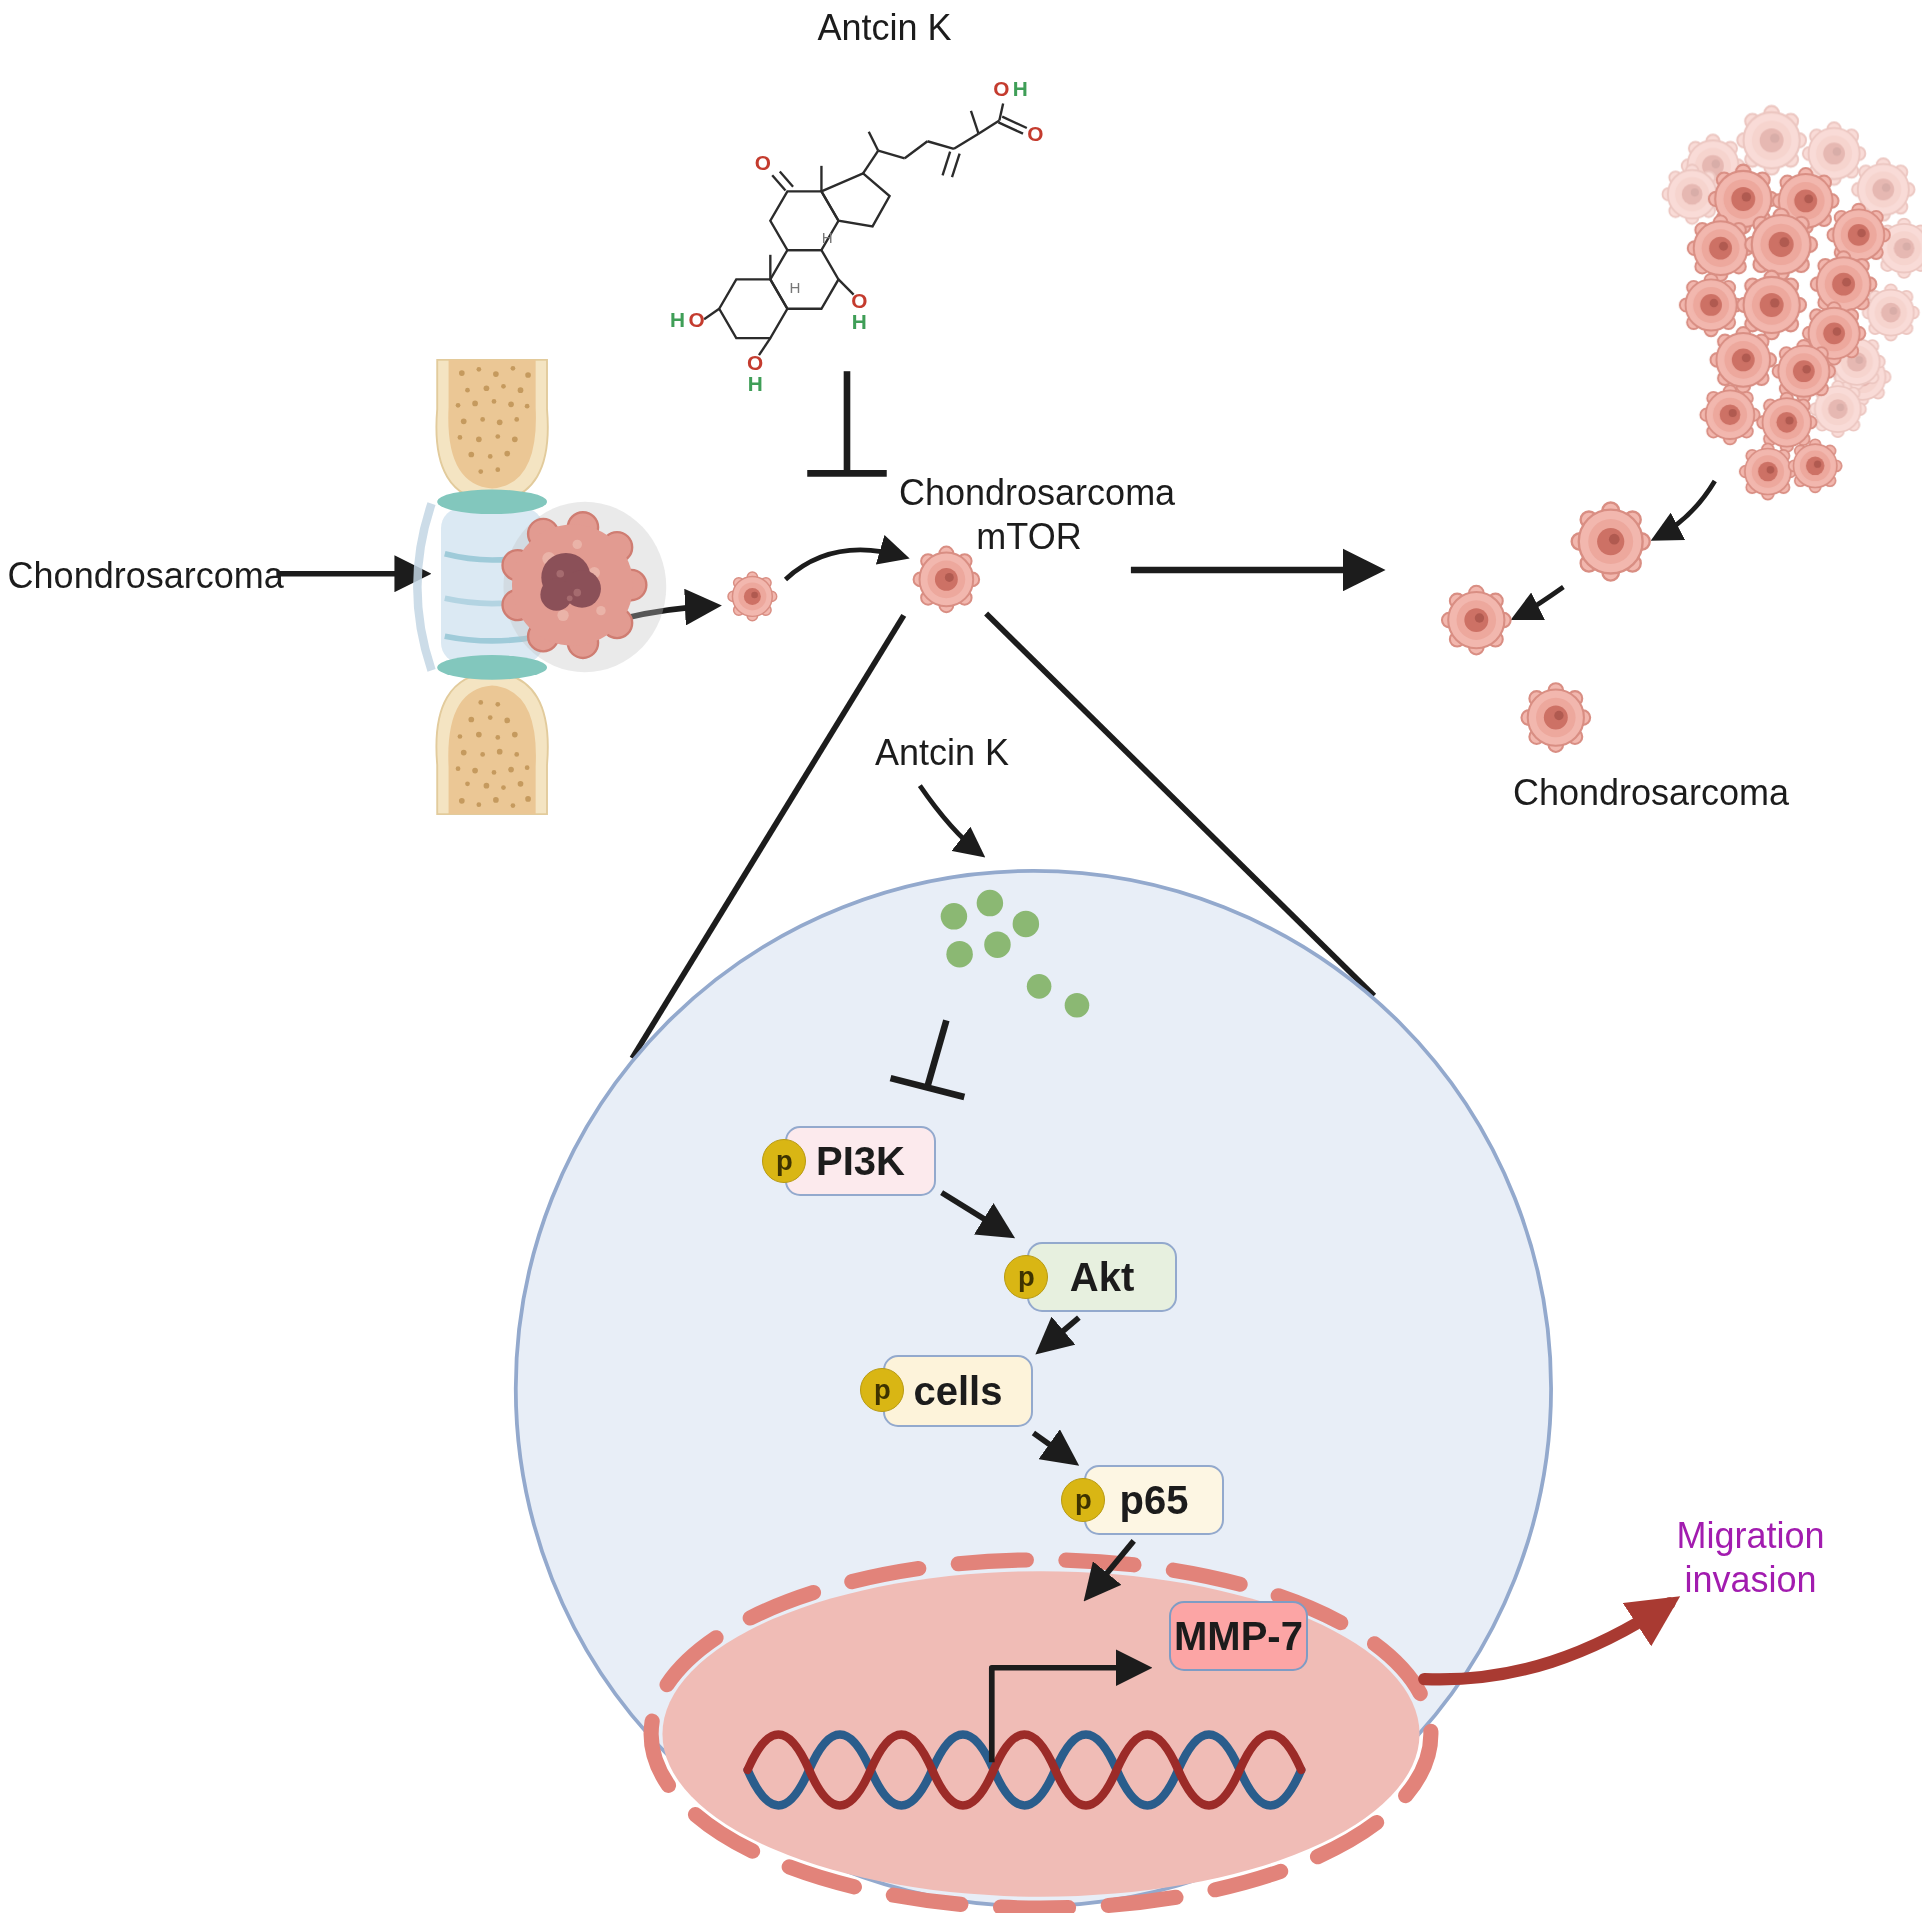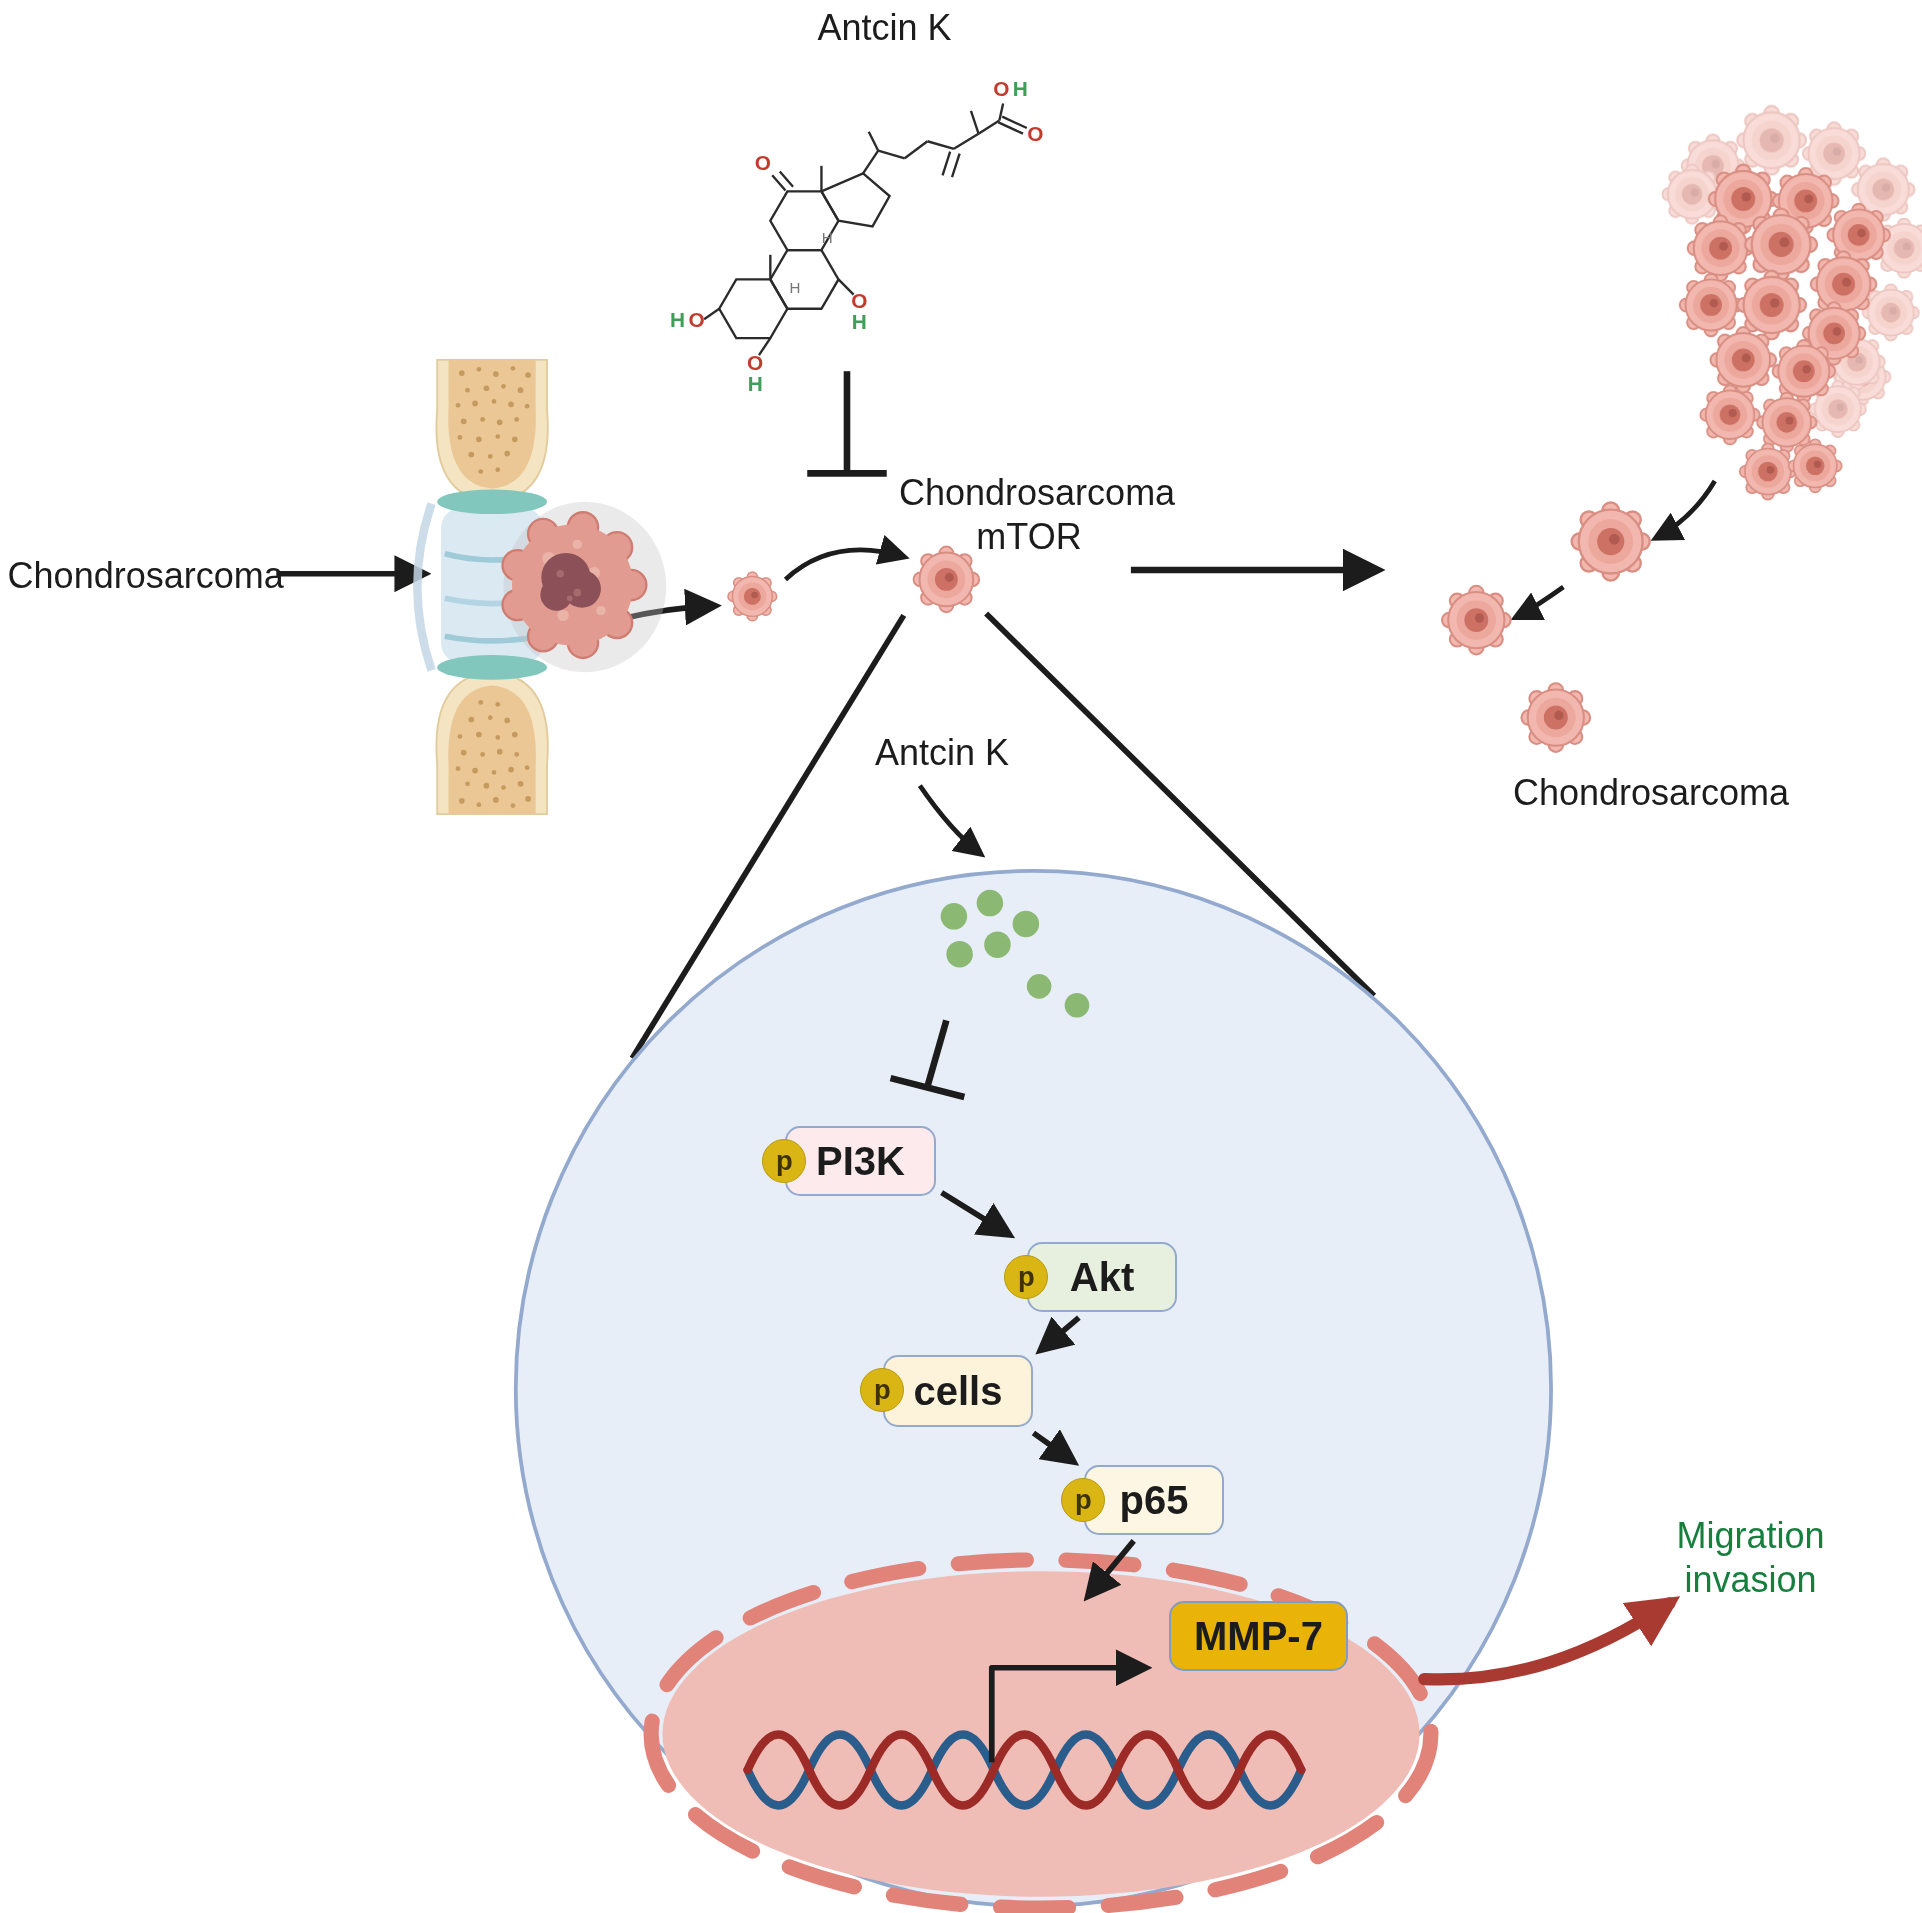"Migration" .lbl.red { color: #15803d -> #a21caf }
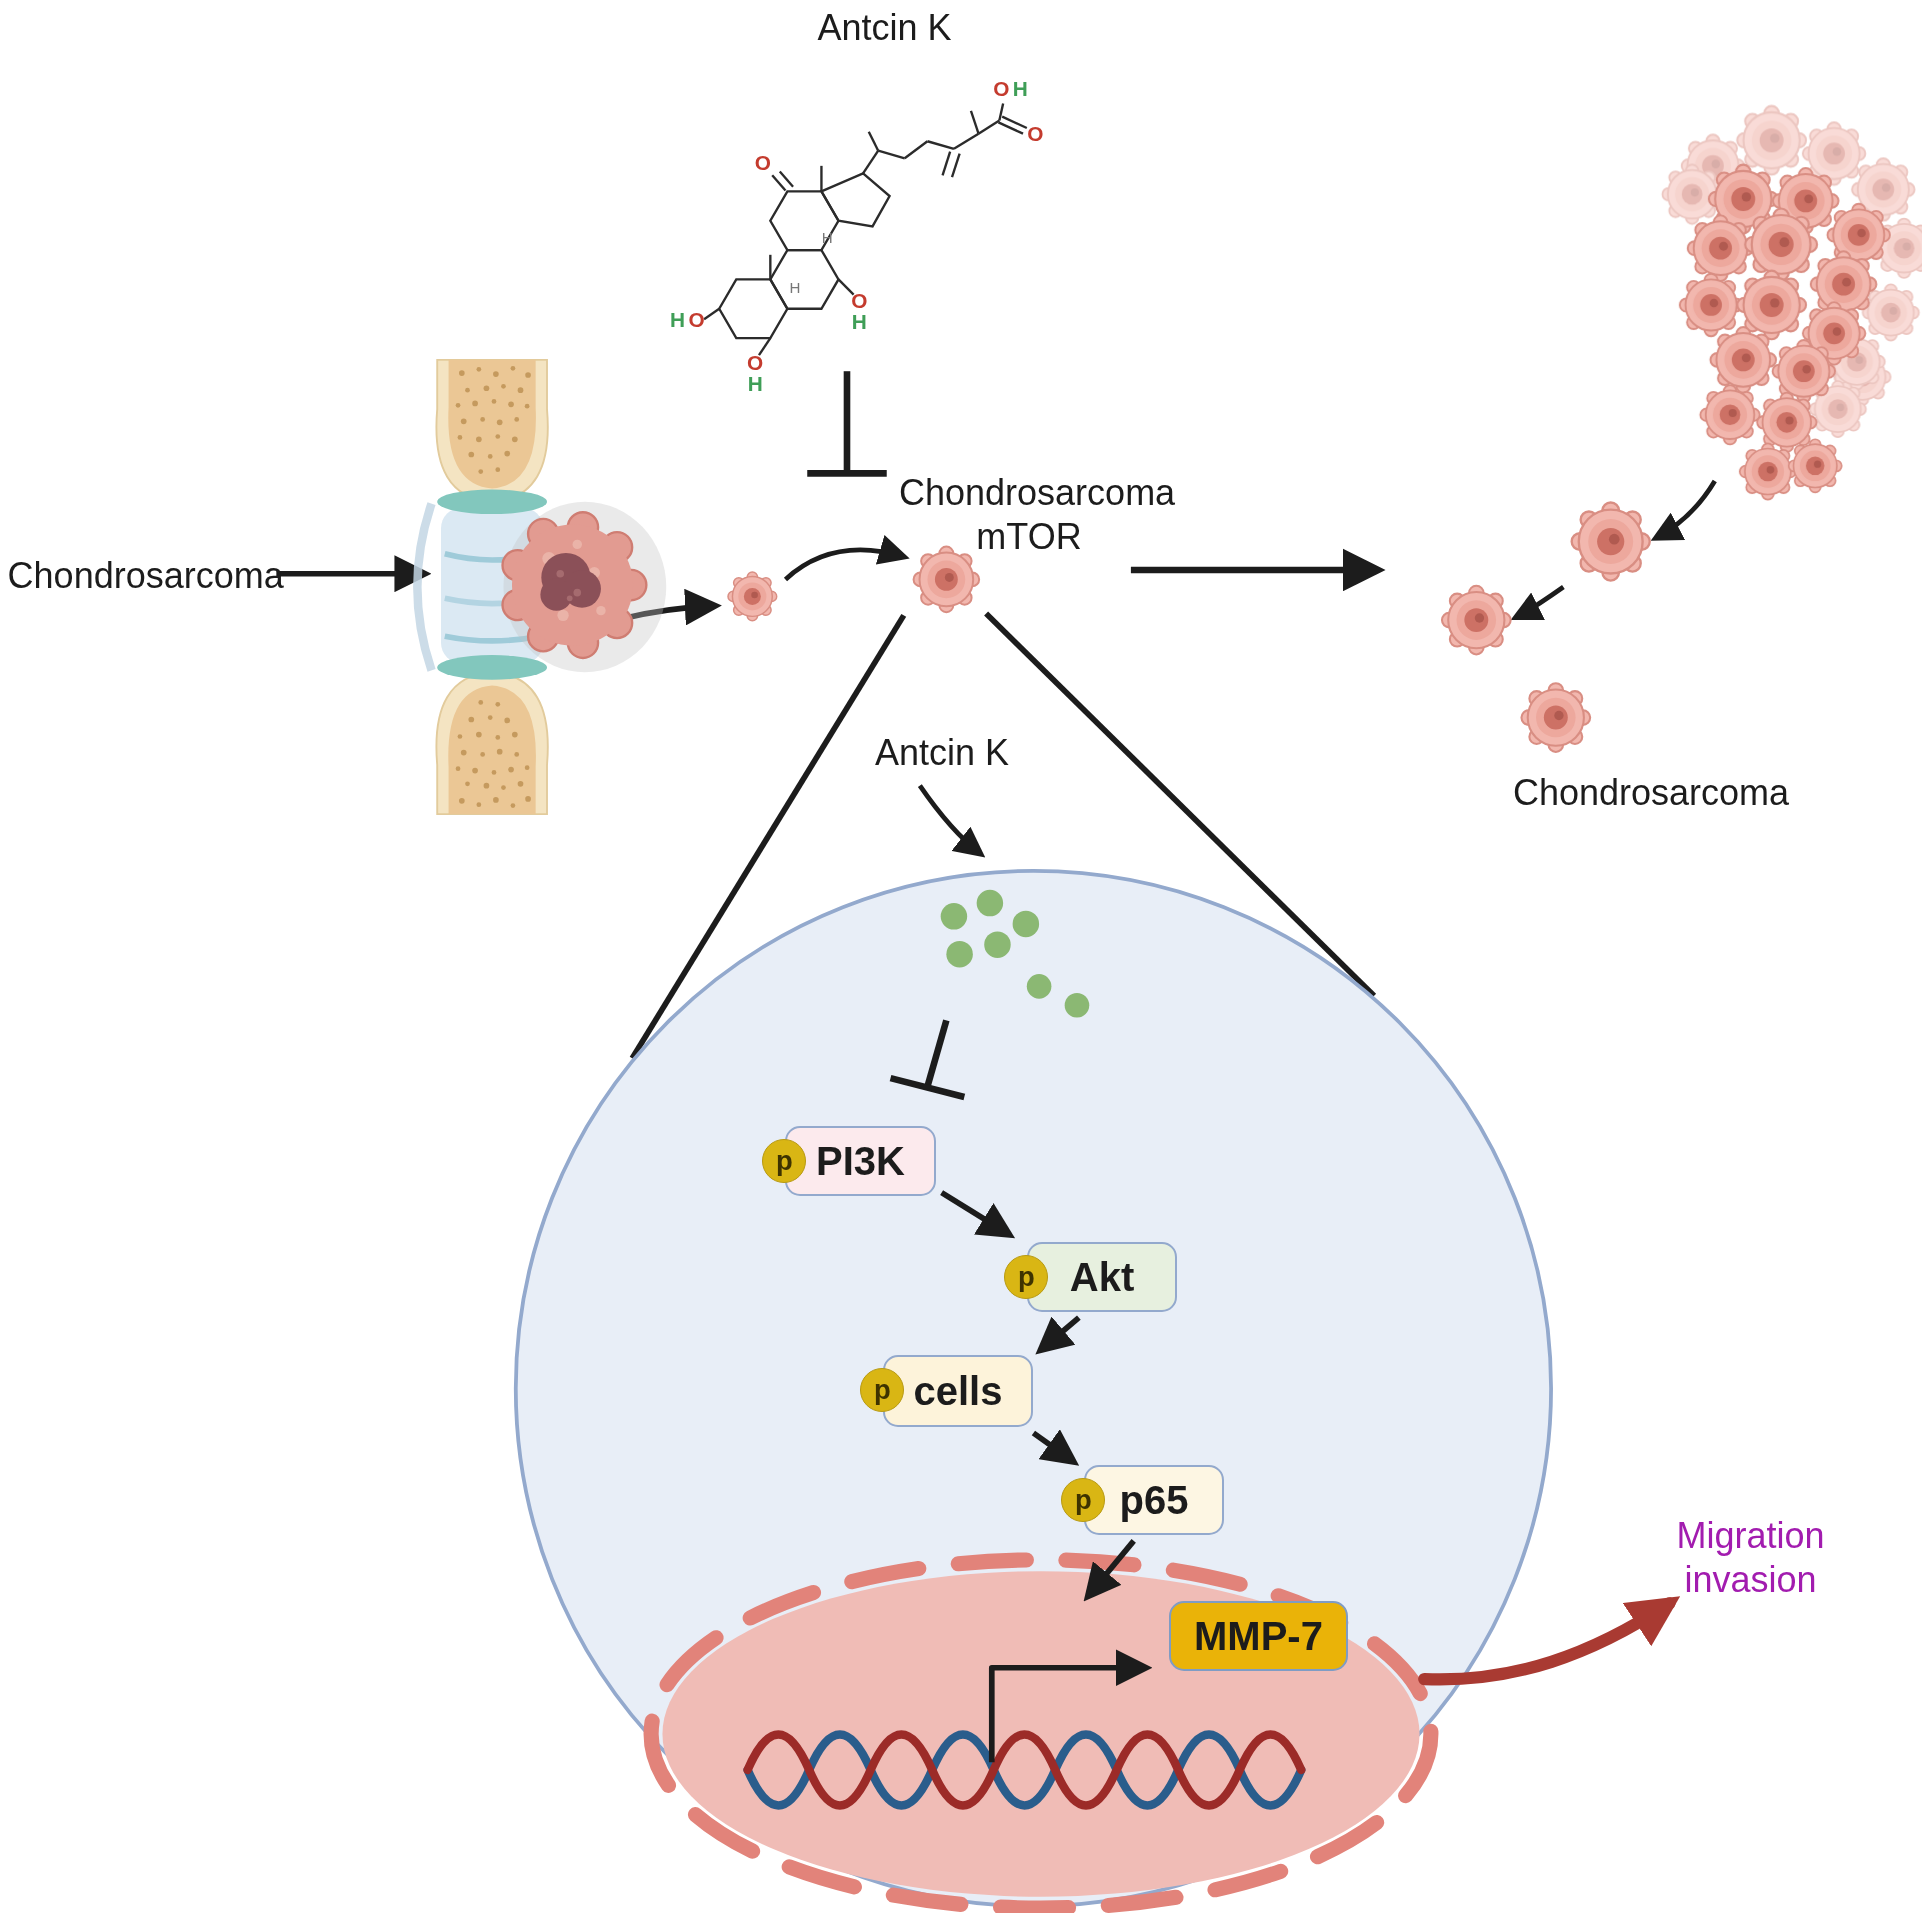"MMP-7" div.node { background: #eab308 -> #fca5a5; width: 179px -> 139px }
